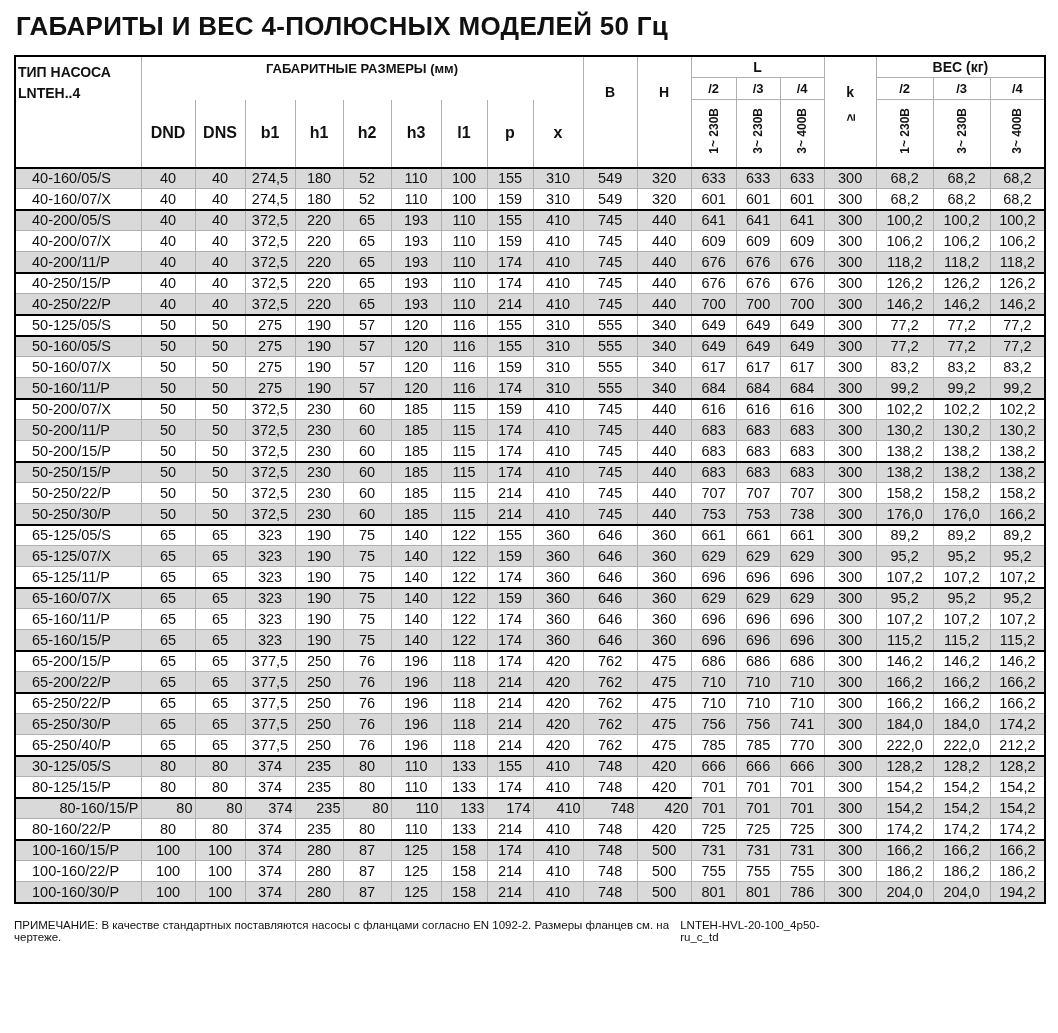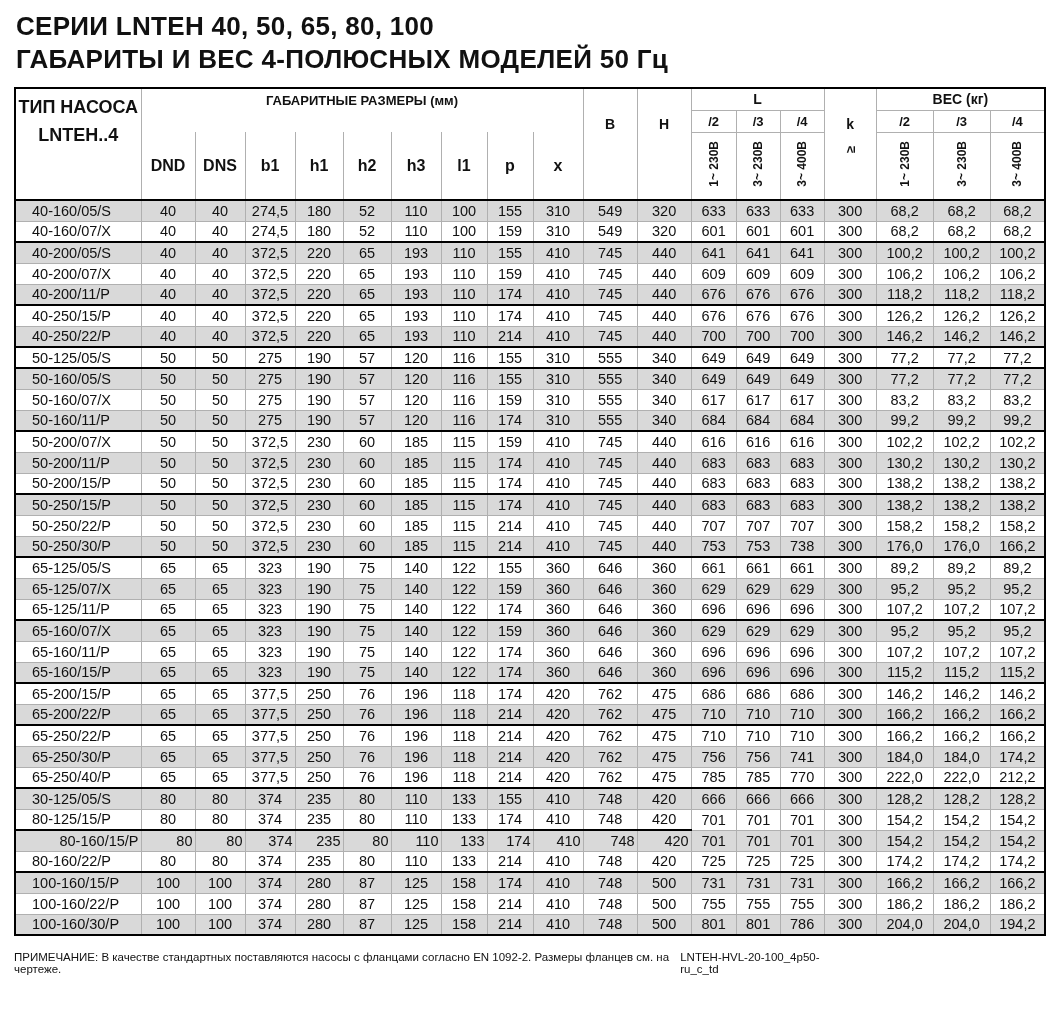"СЕРИИ LNTEH 40, 50, 65," div { html: <div>СЕРИИ LNTEH 40, 50, 65, 80, 100</div> -> none }
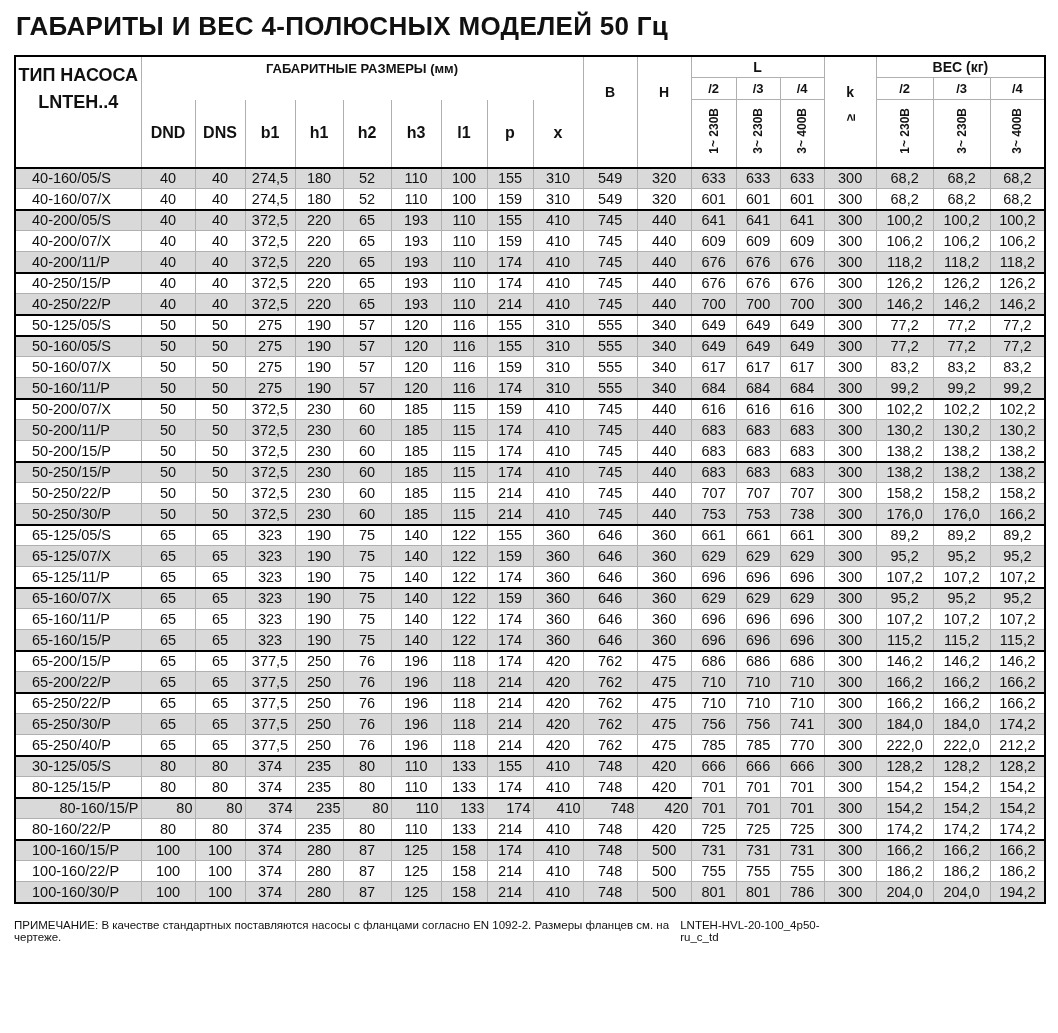"ТИП НАСОСА" th.type-h { font-size: 18px -> 14px; text-align: center -> left }
